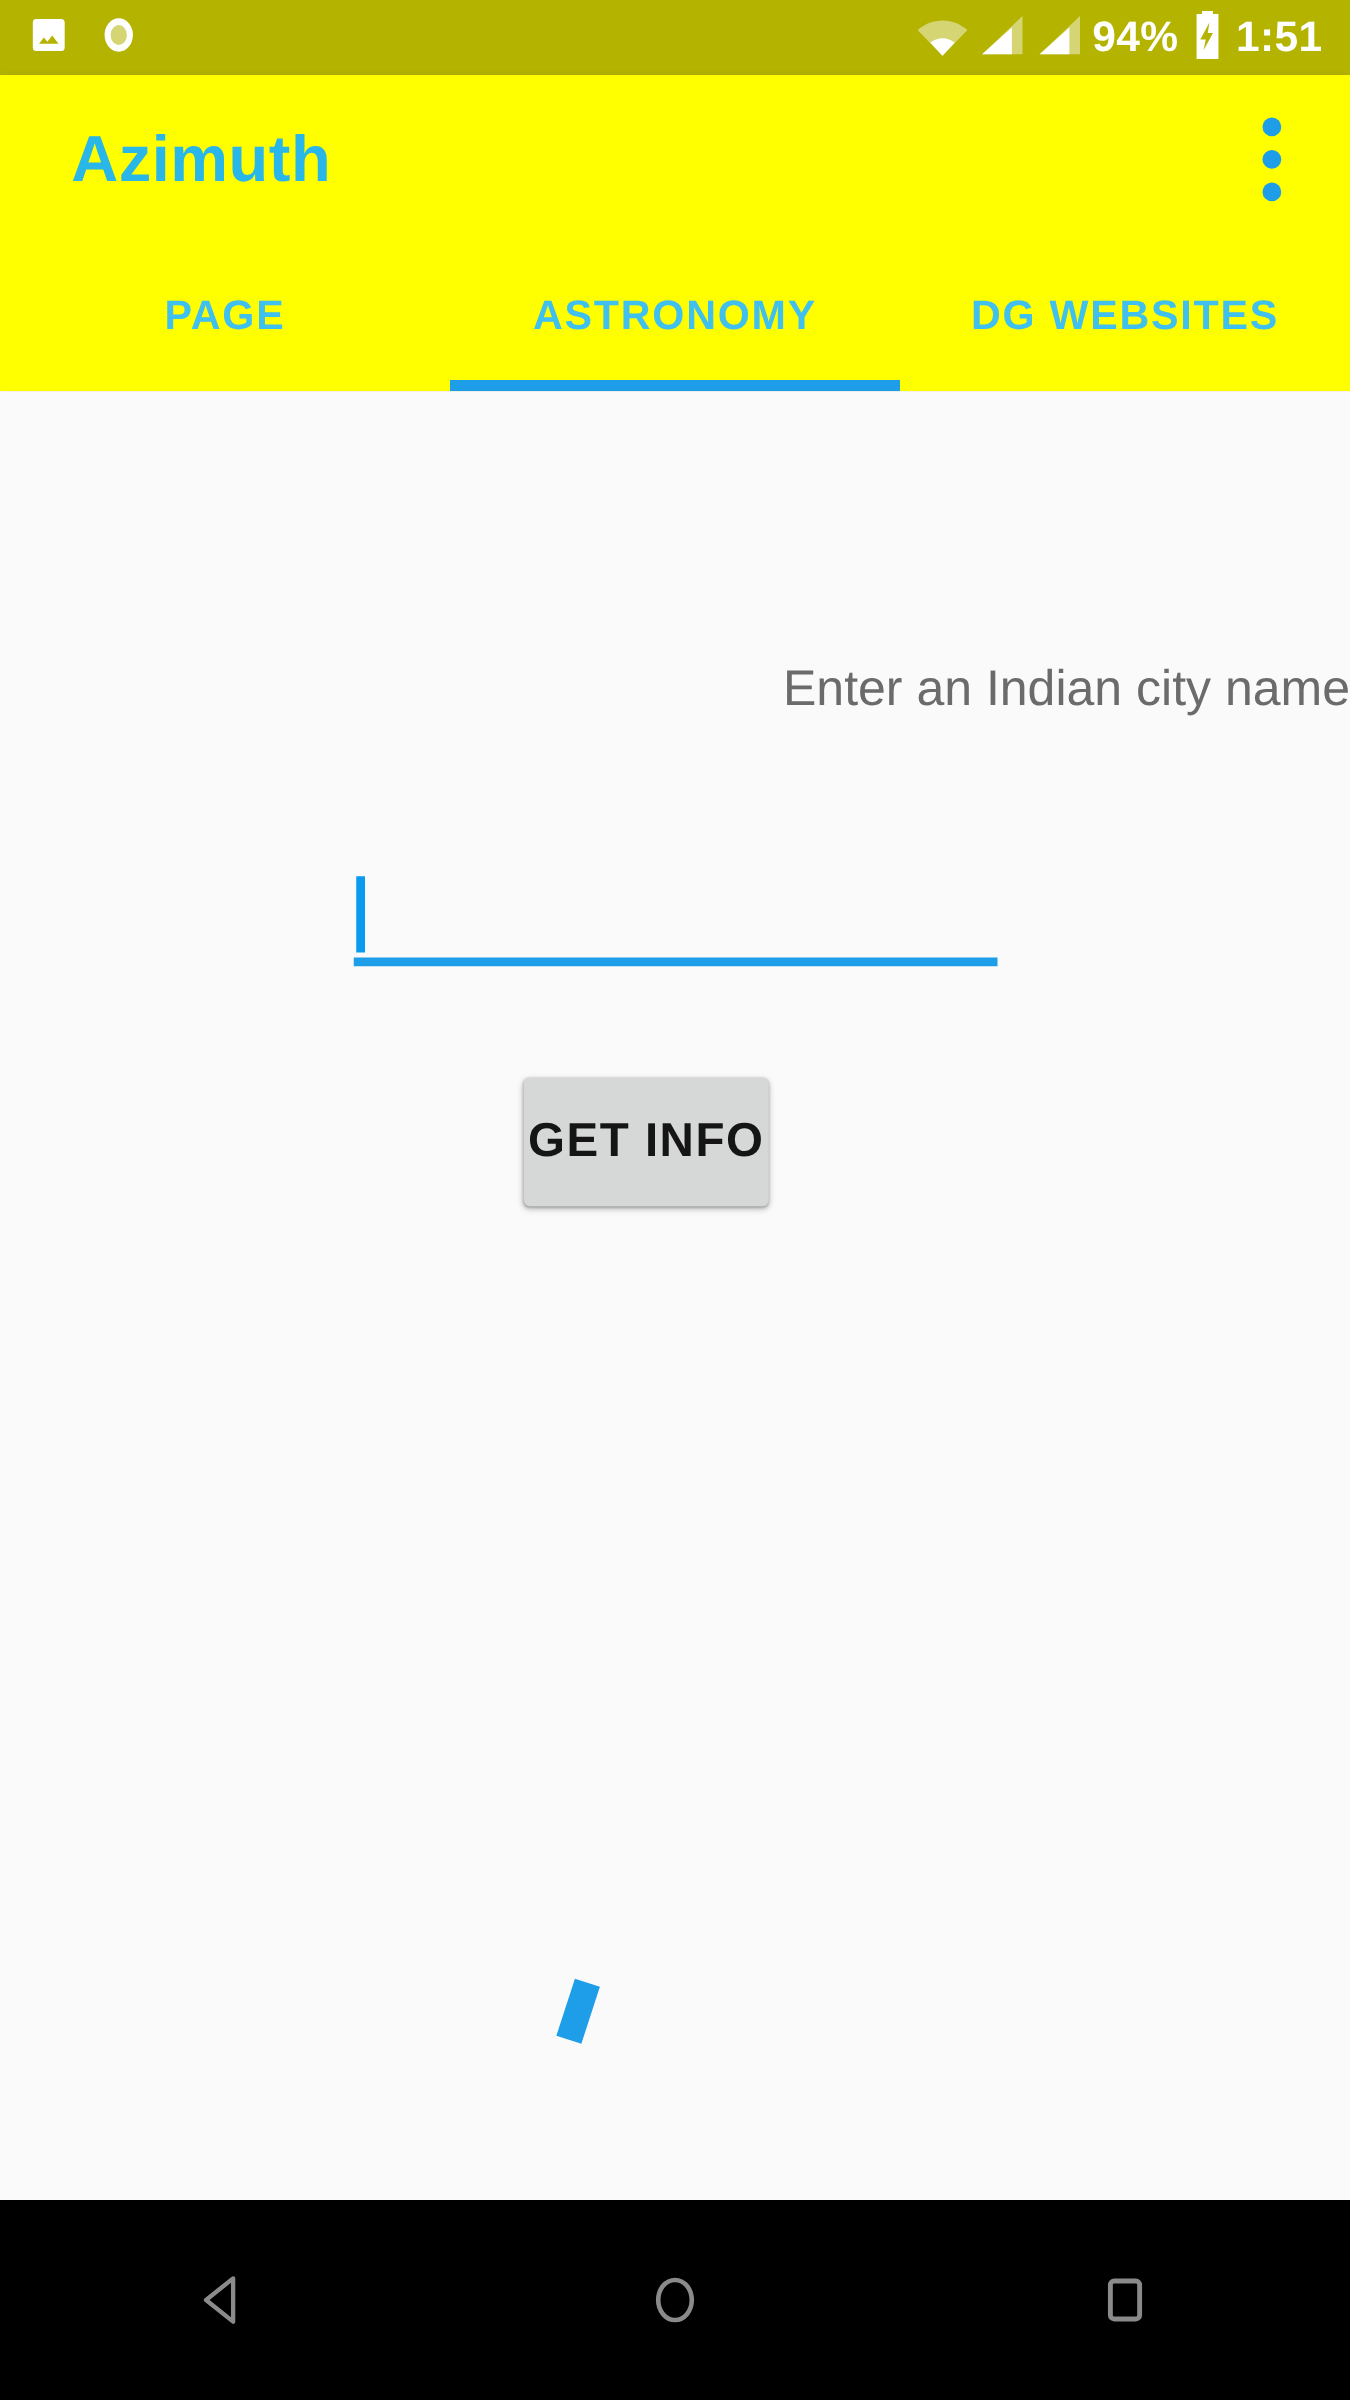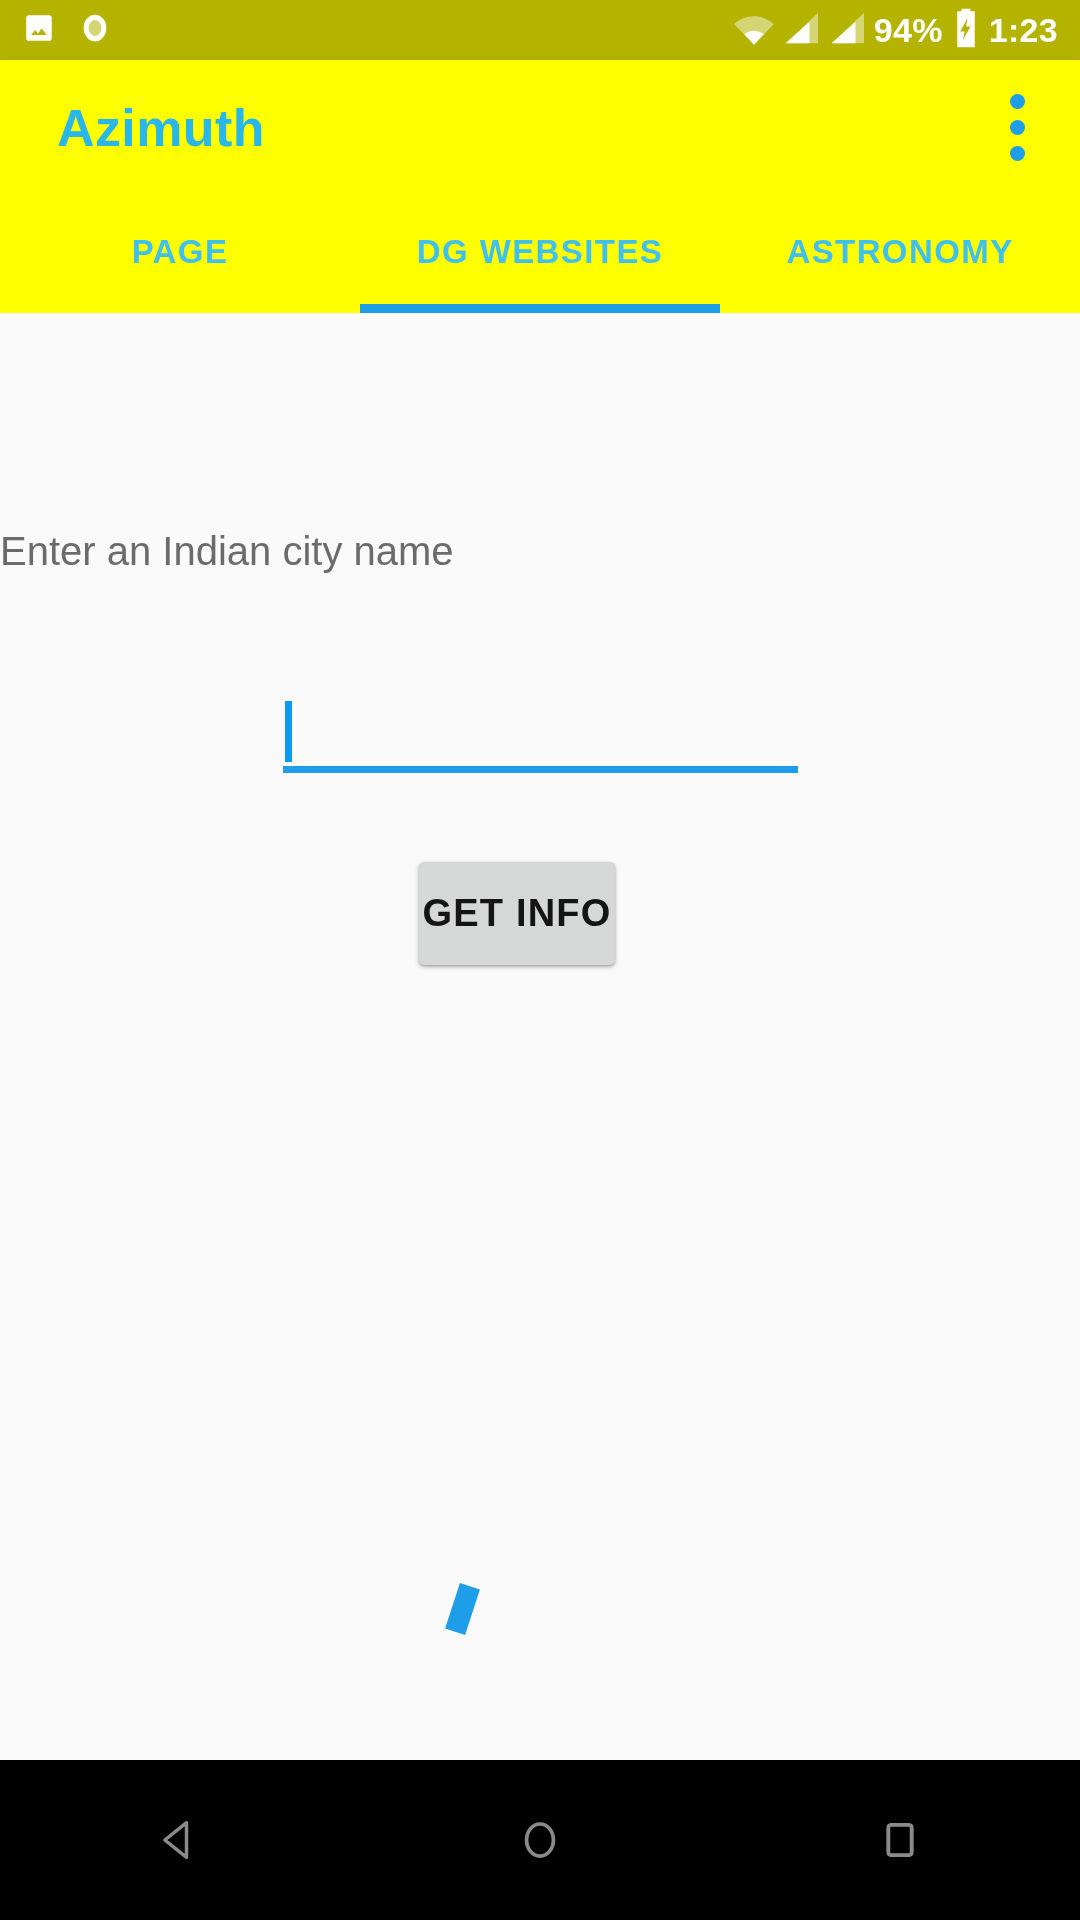"1:23" span.status-text { text: 1:23 -> 1:51 }
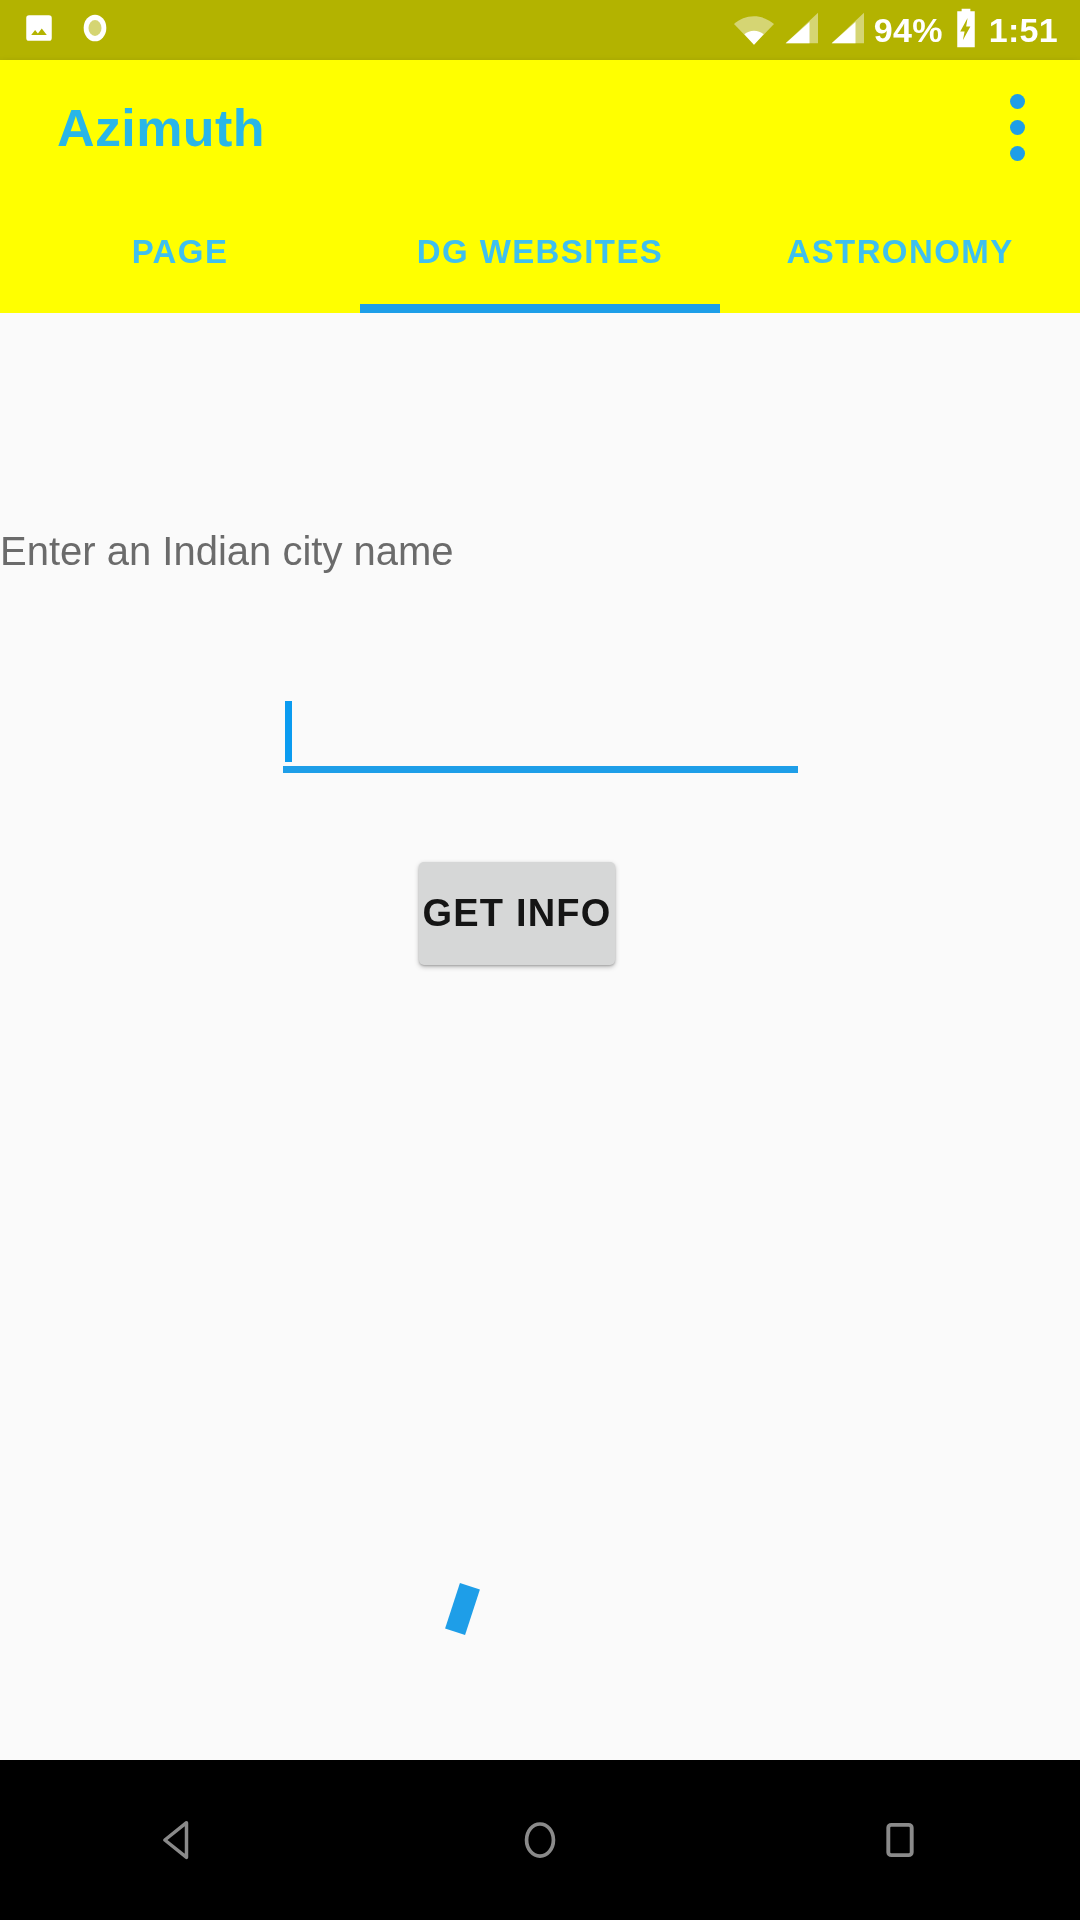"DG WEBSITES" div.tab { order: before "ASTRONOMY" -> after "ASTRONOMY" }
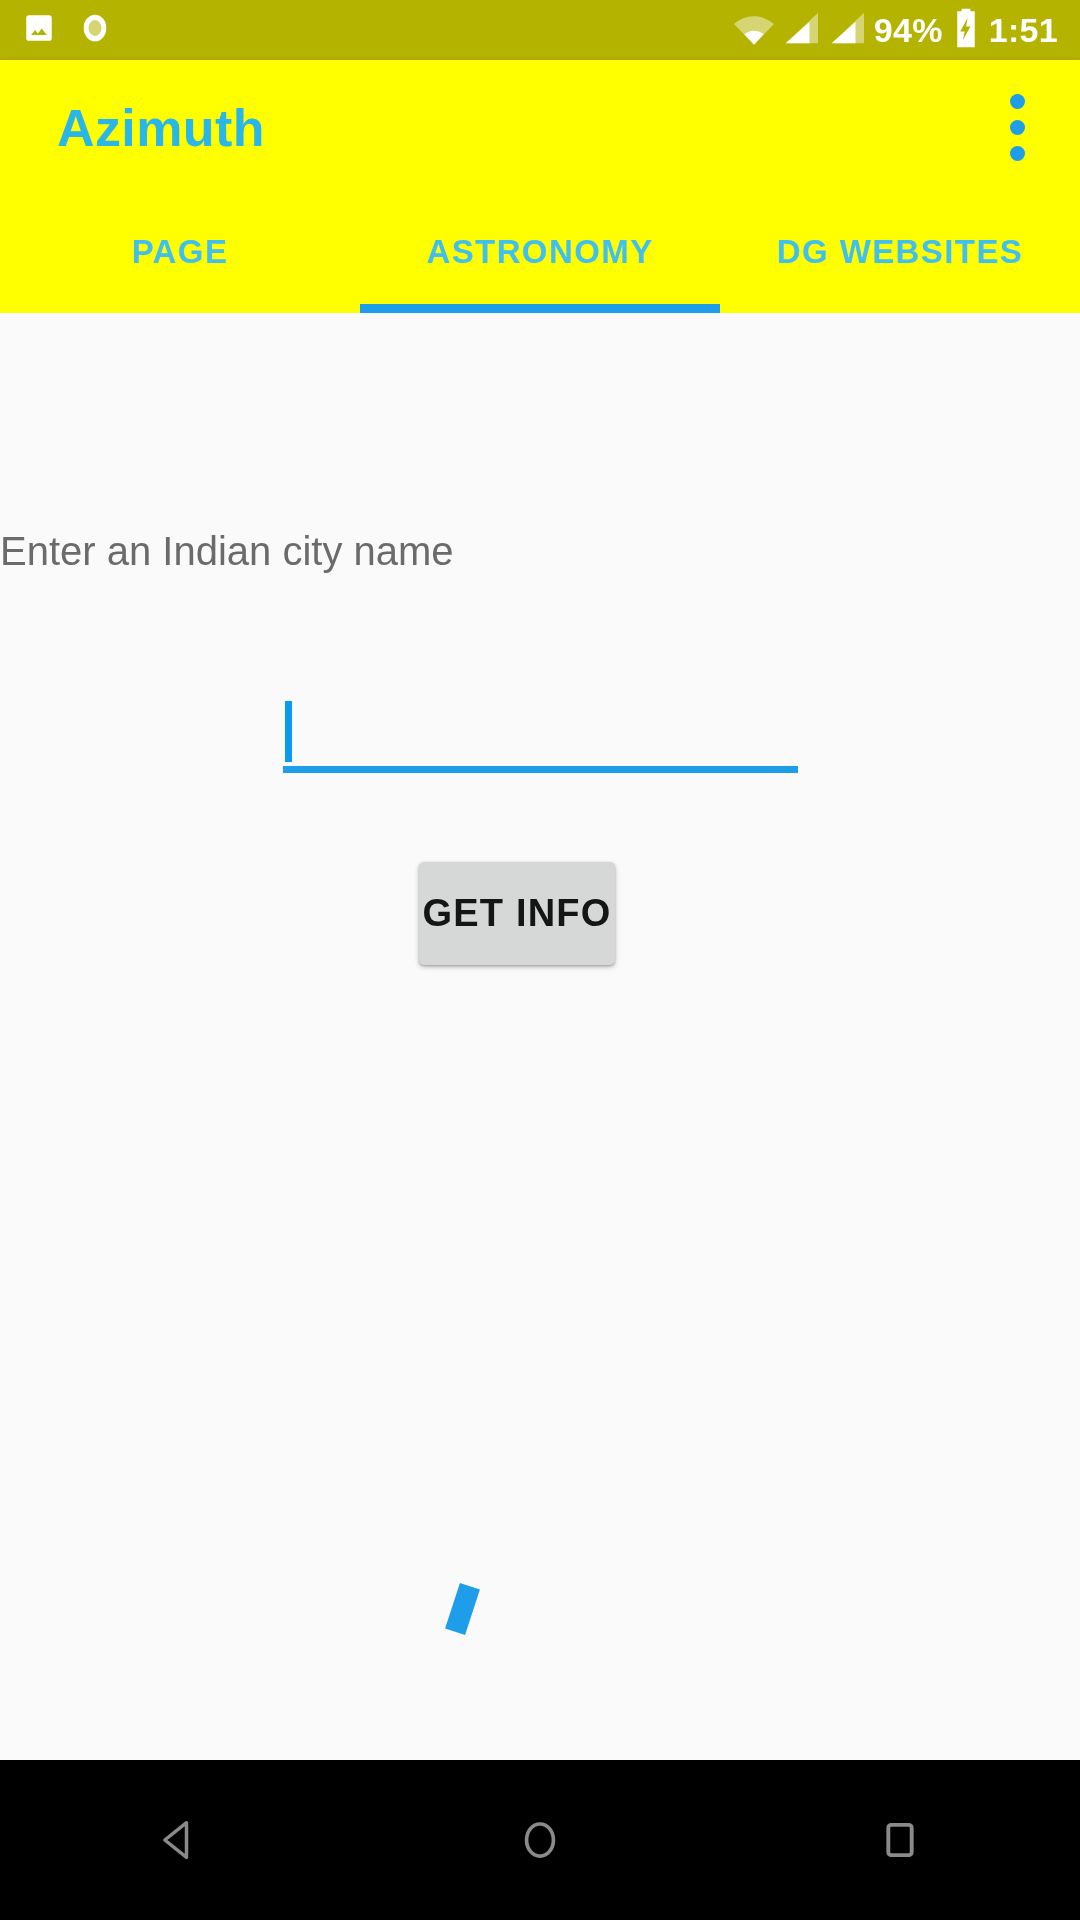"Enter an Indian city name" .field-label { text-align: left -> right }
